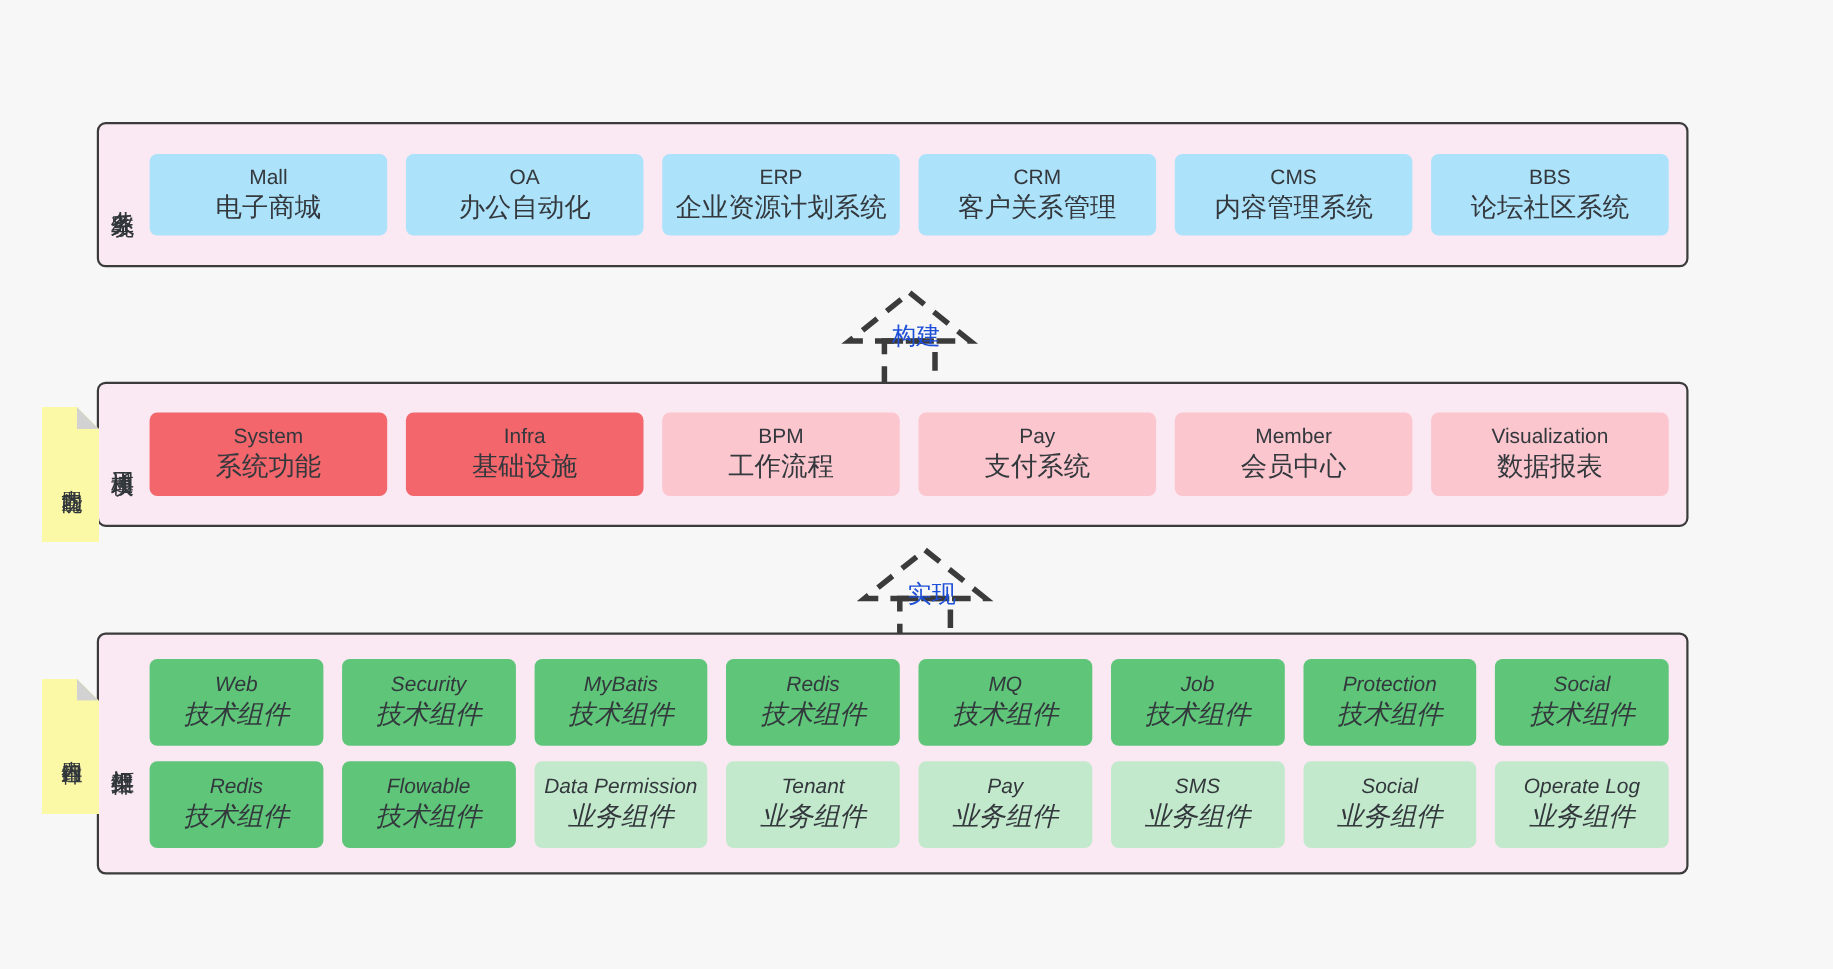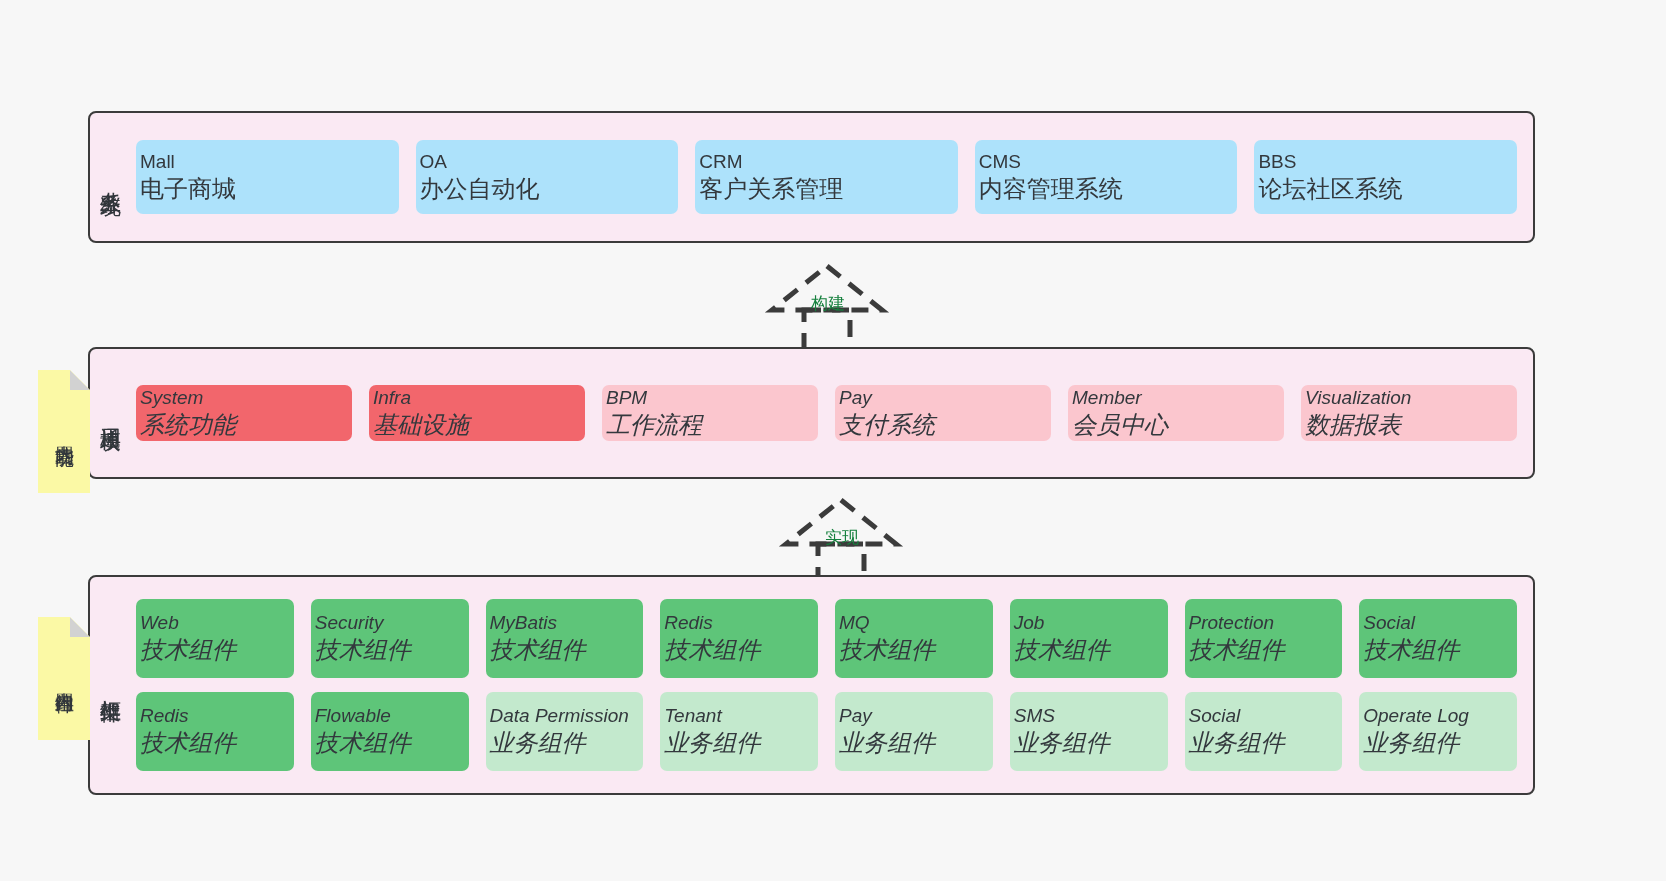"Mall" .card { align-items: flex-start -> center }
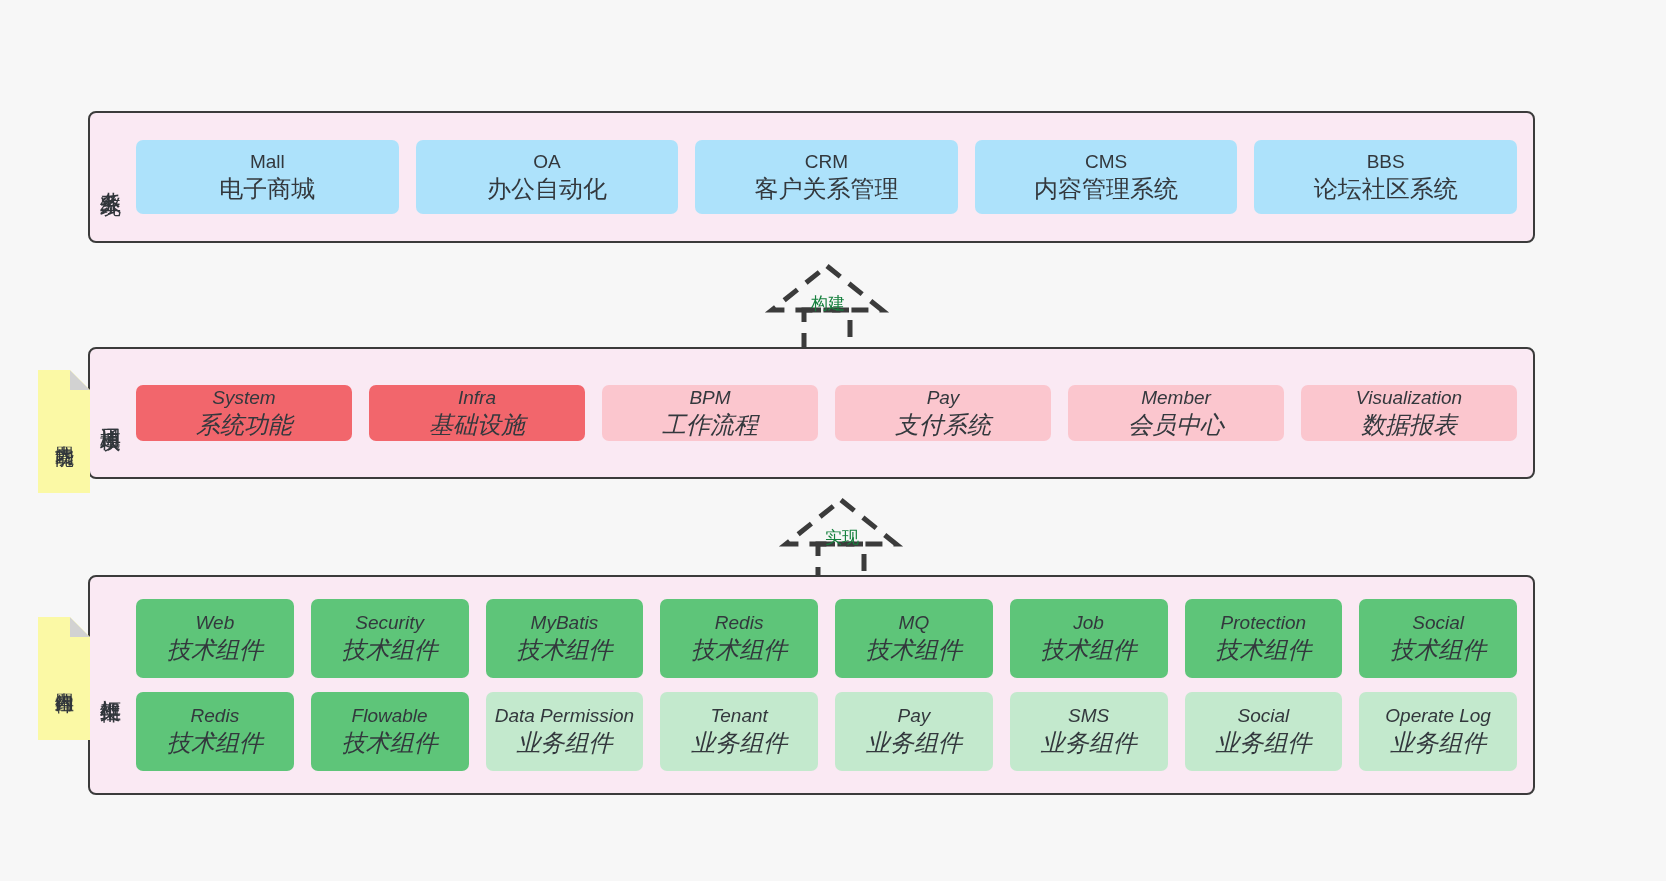"ERP" div.card { html: none -> <div> <span>ERP</span> <span>企业资源计划系统</span> </div> }
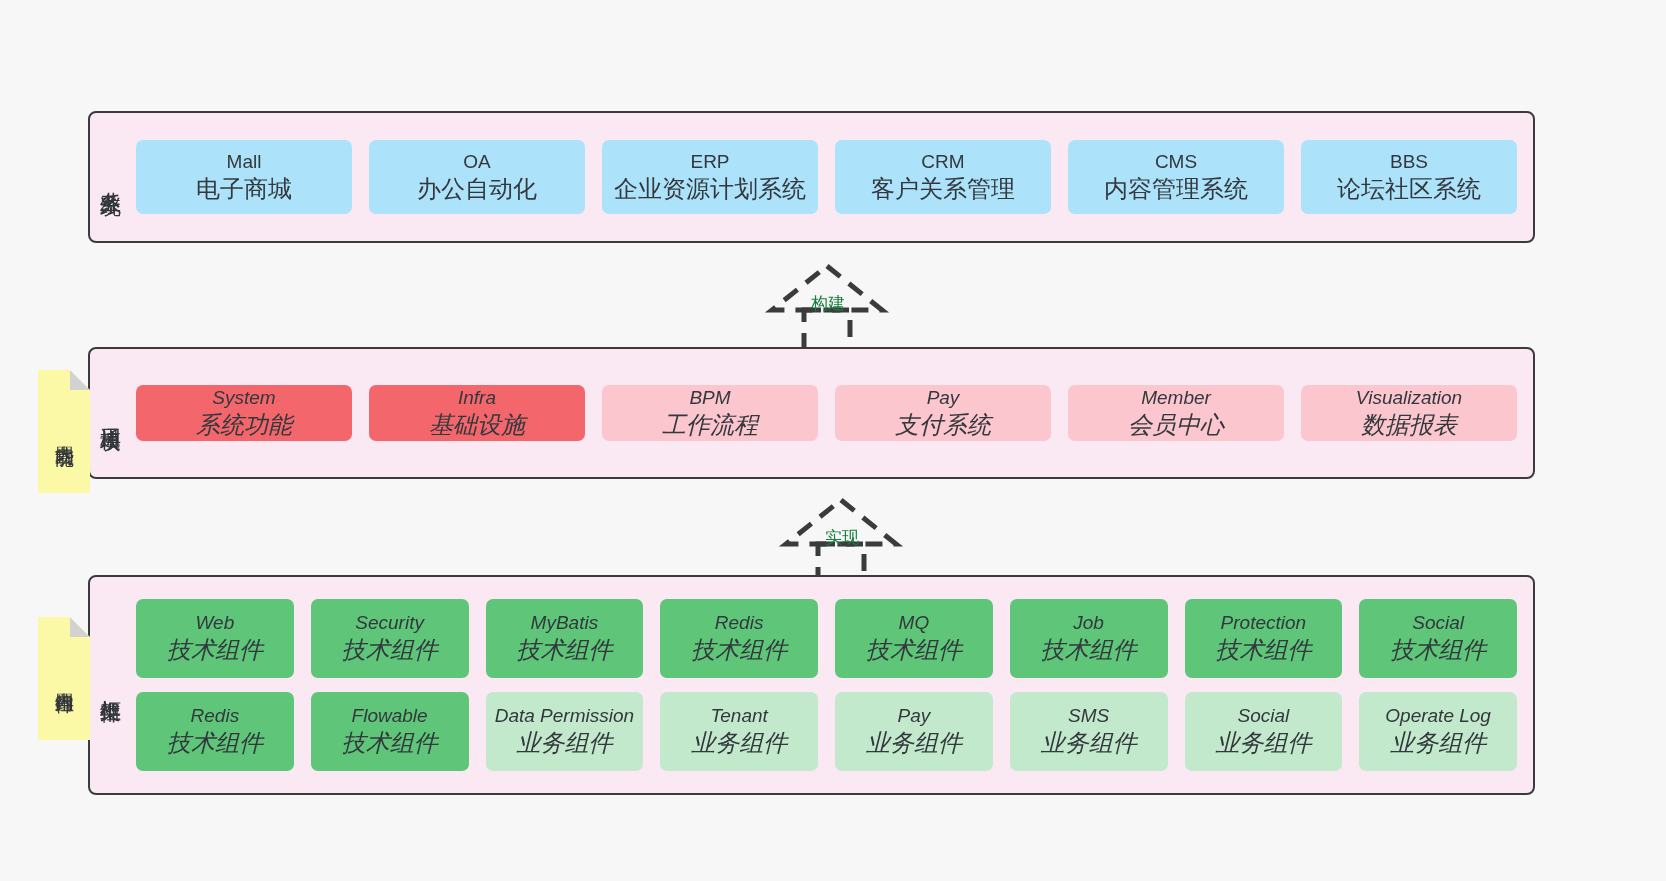"构建" .uml-label { color: #15803d -> #1d4ed8; font-size: 17px -> 22px }
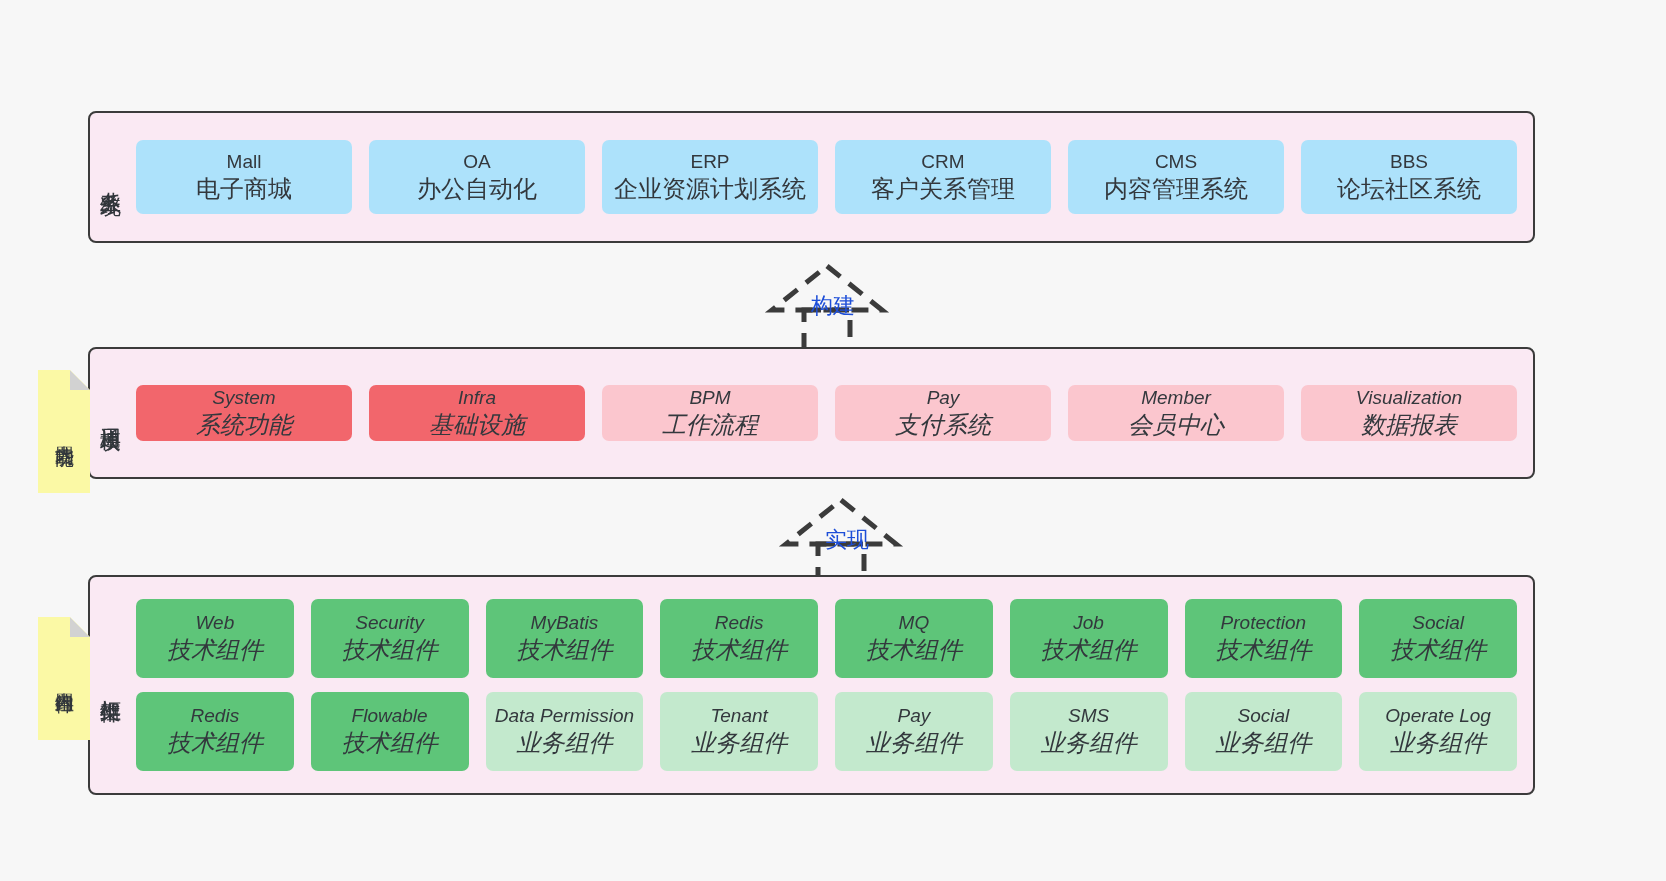"System" #layer-common .card { font-style: italic -> none; height: 56px -> 76px }
